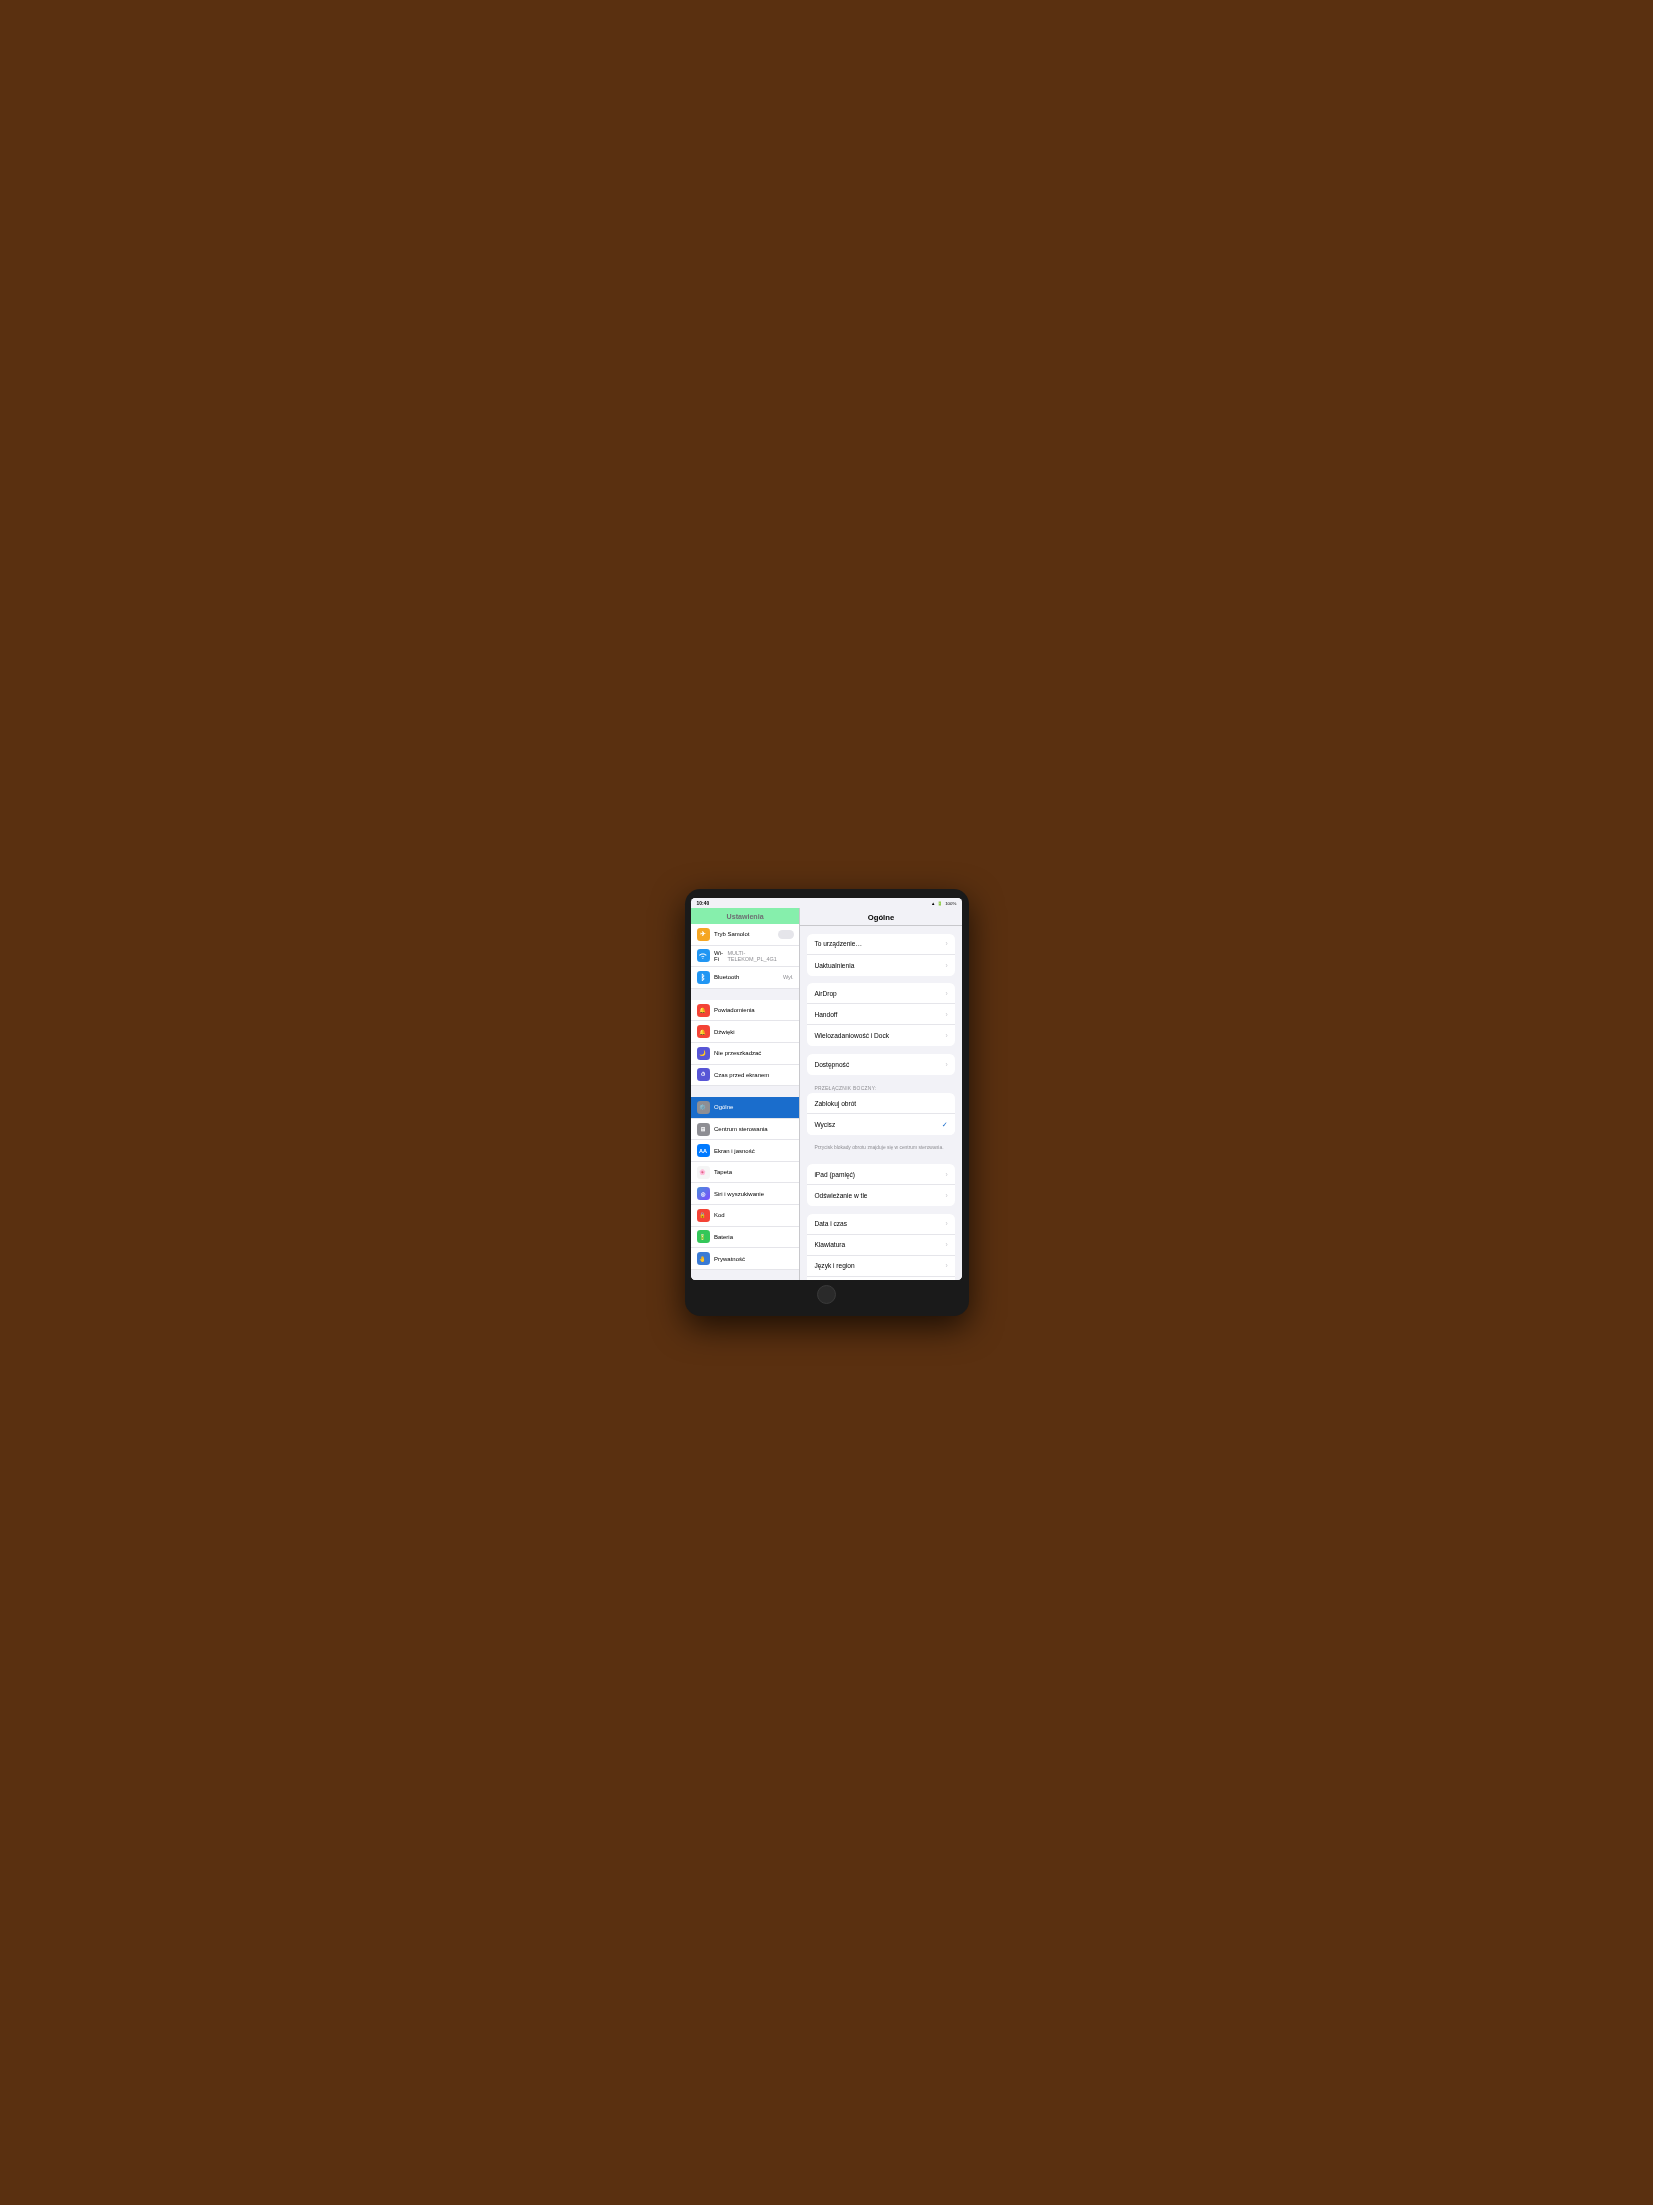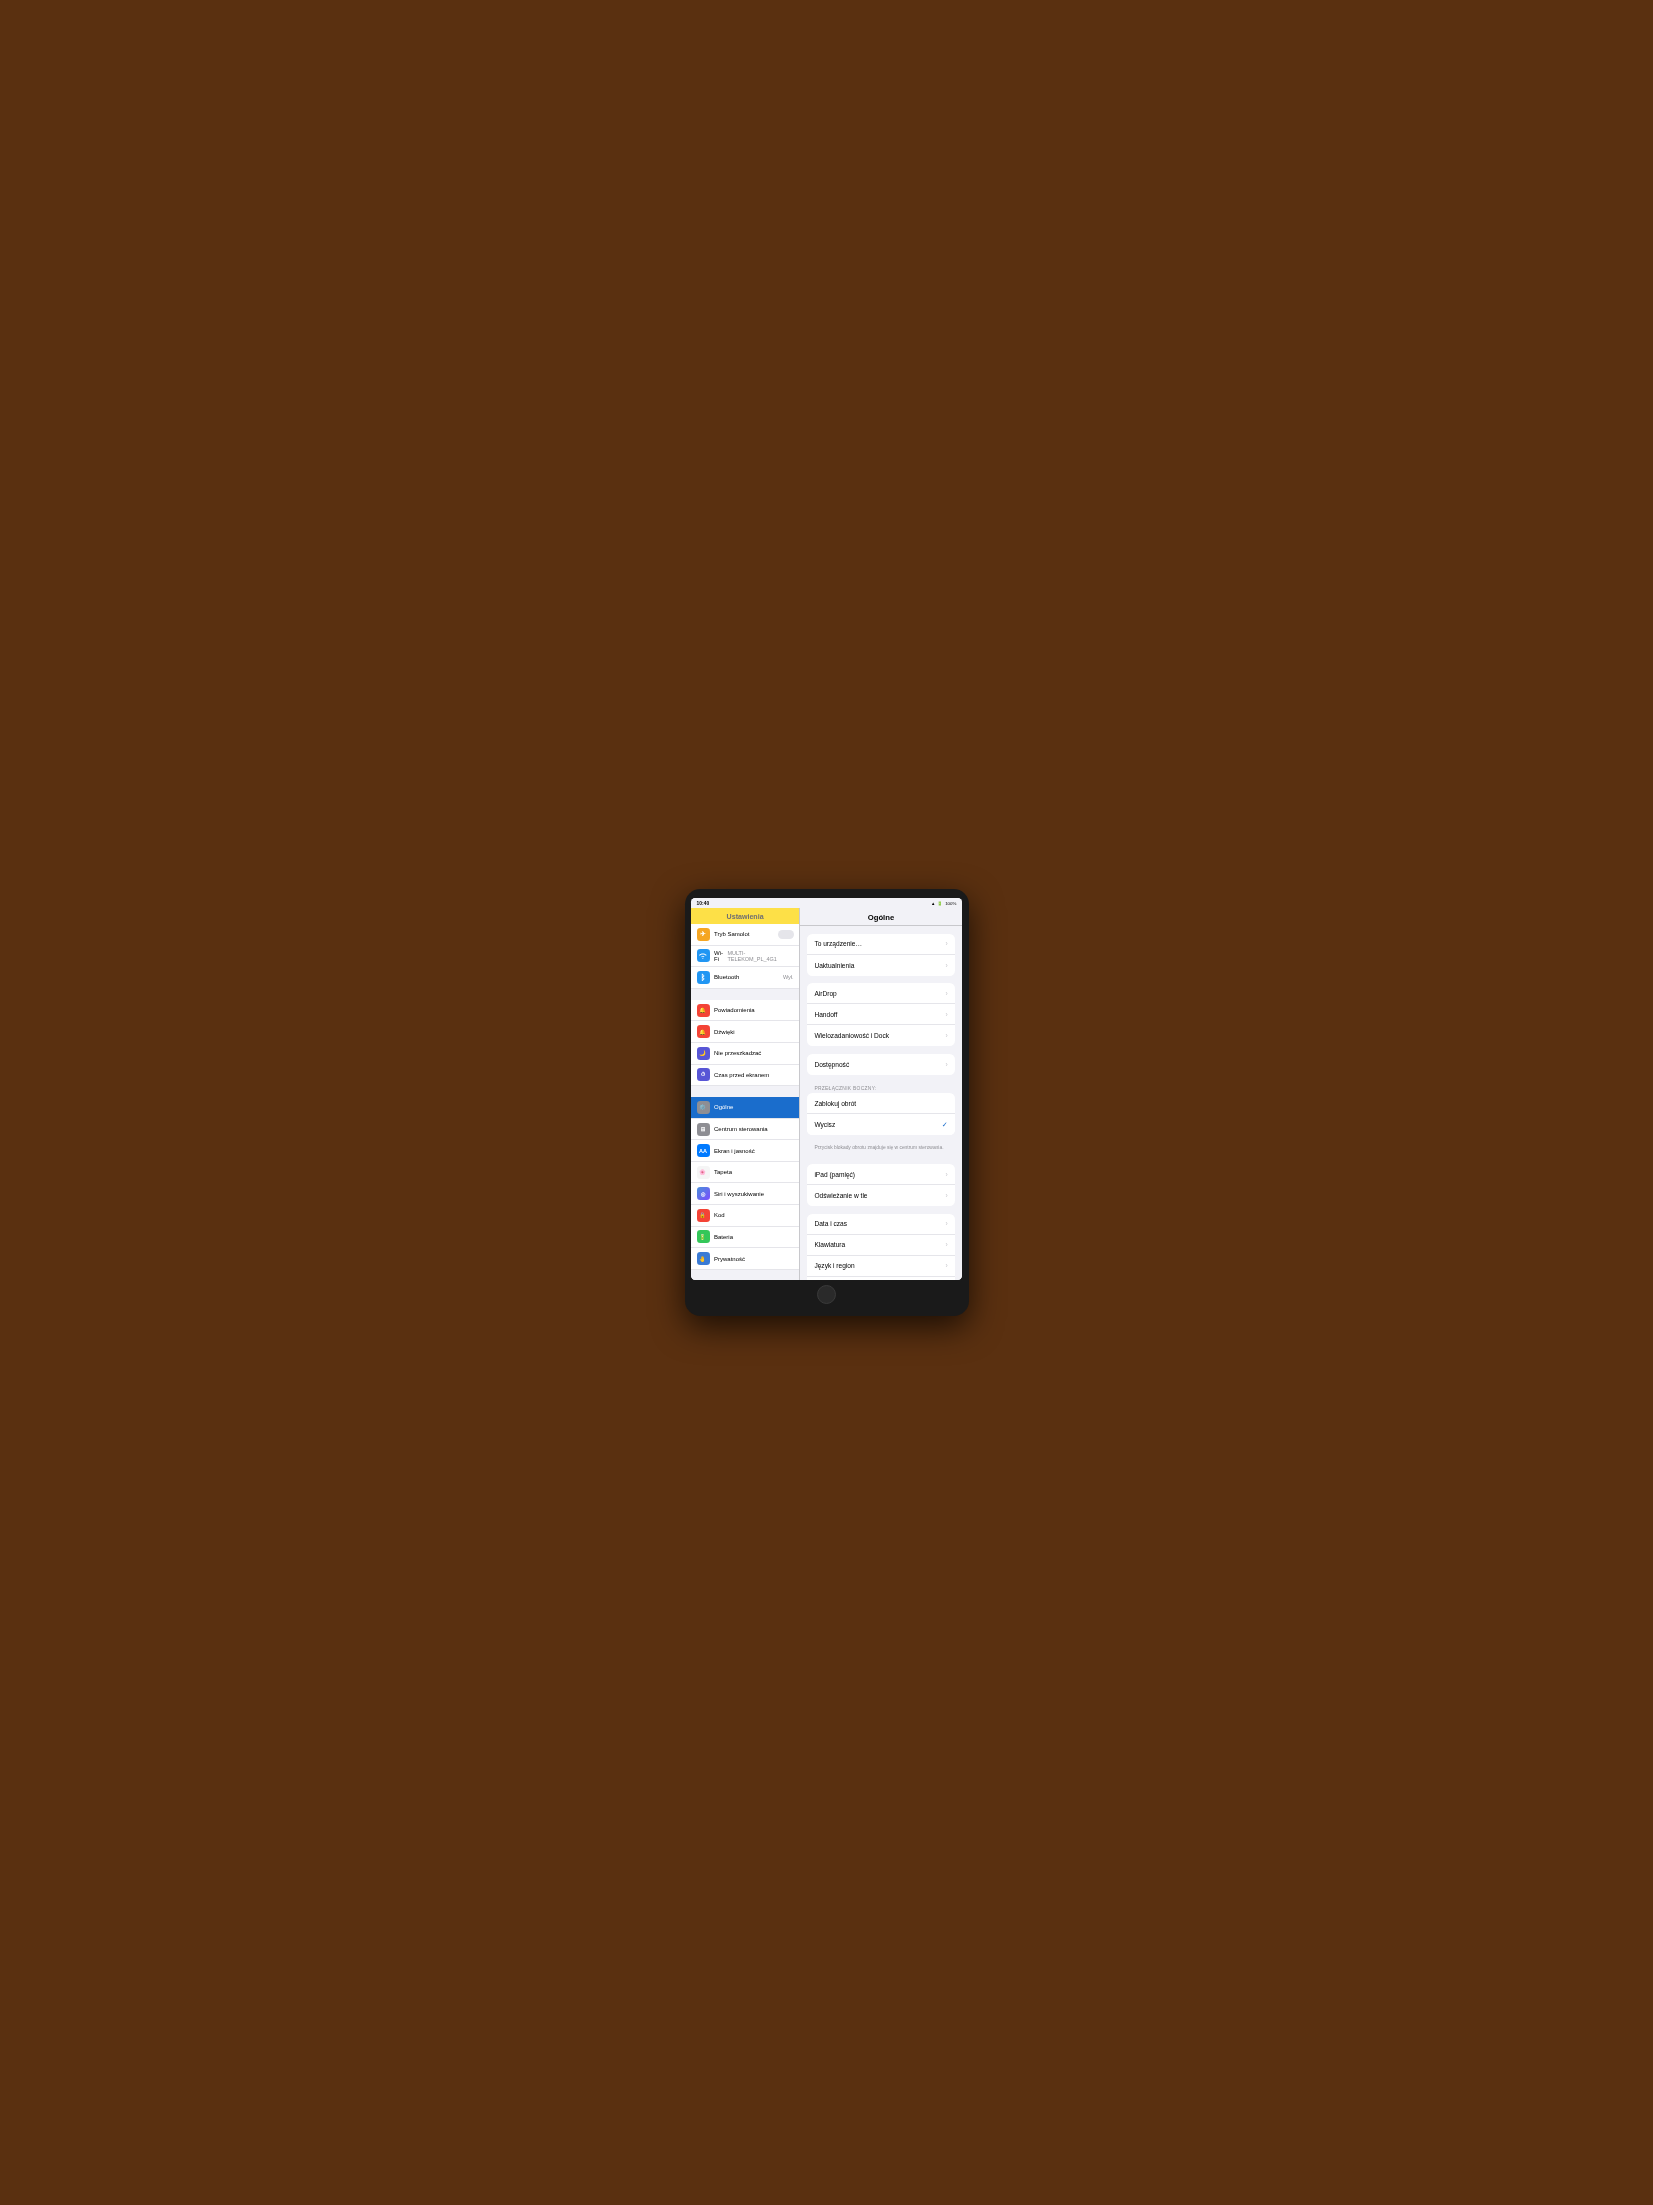"Ustawienia" .sidebar { background: #fde047 -> #86efac }
